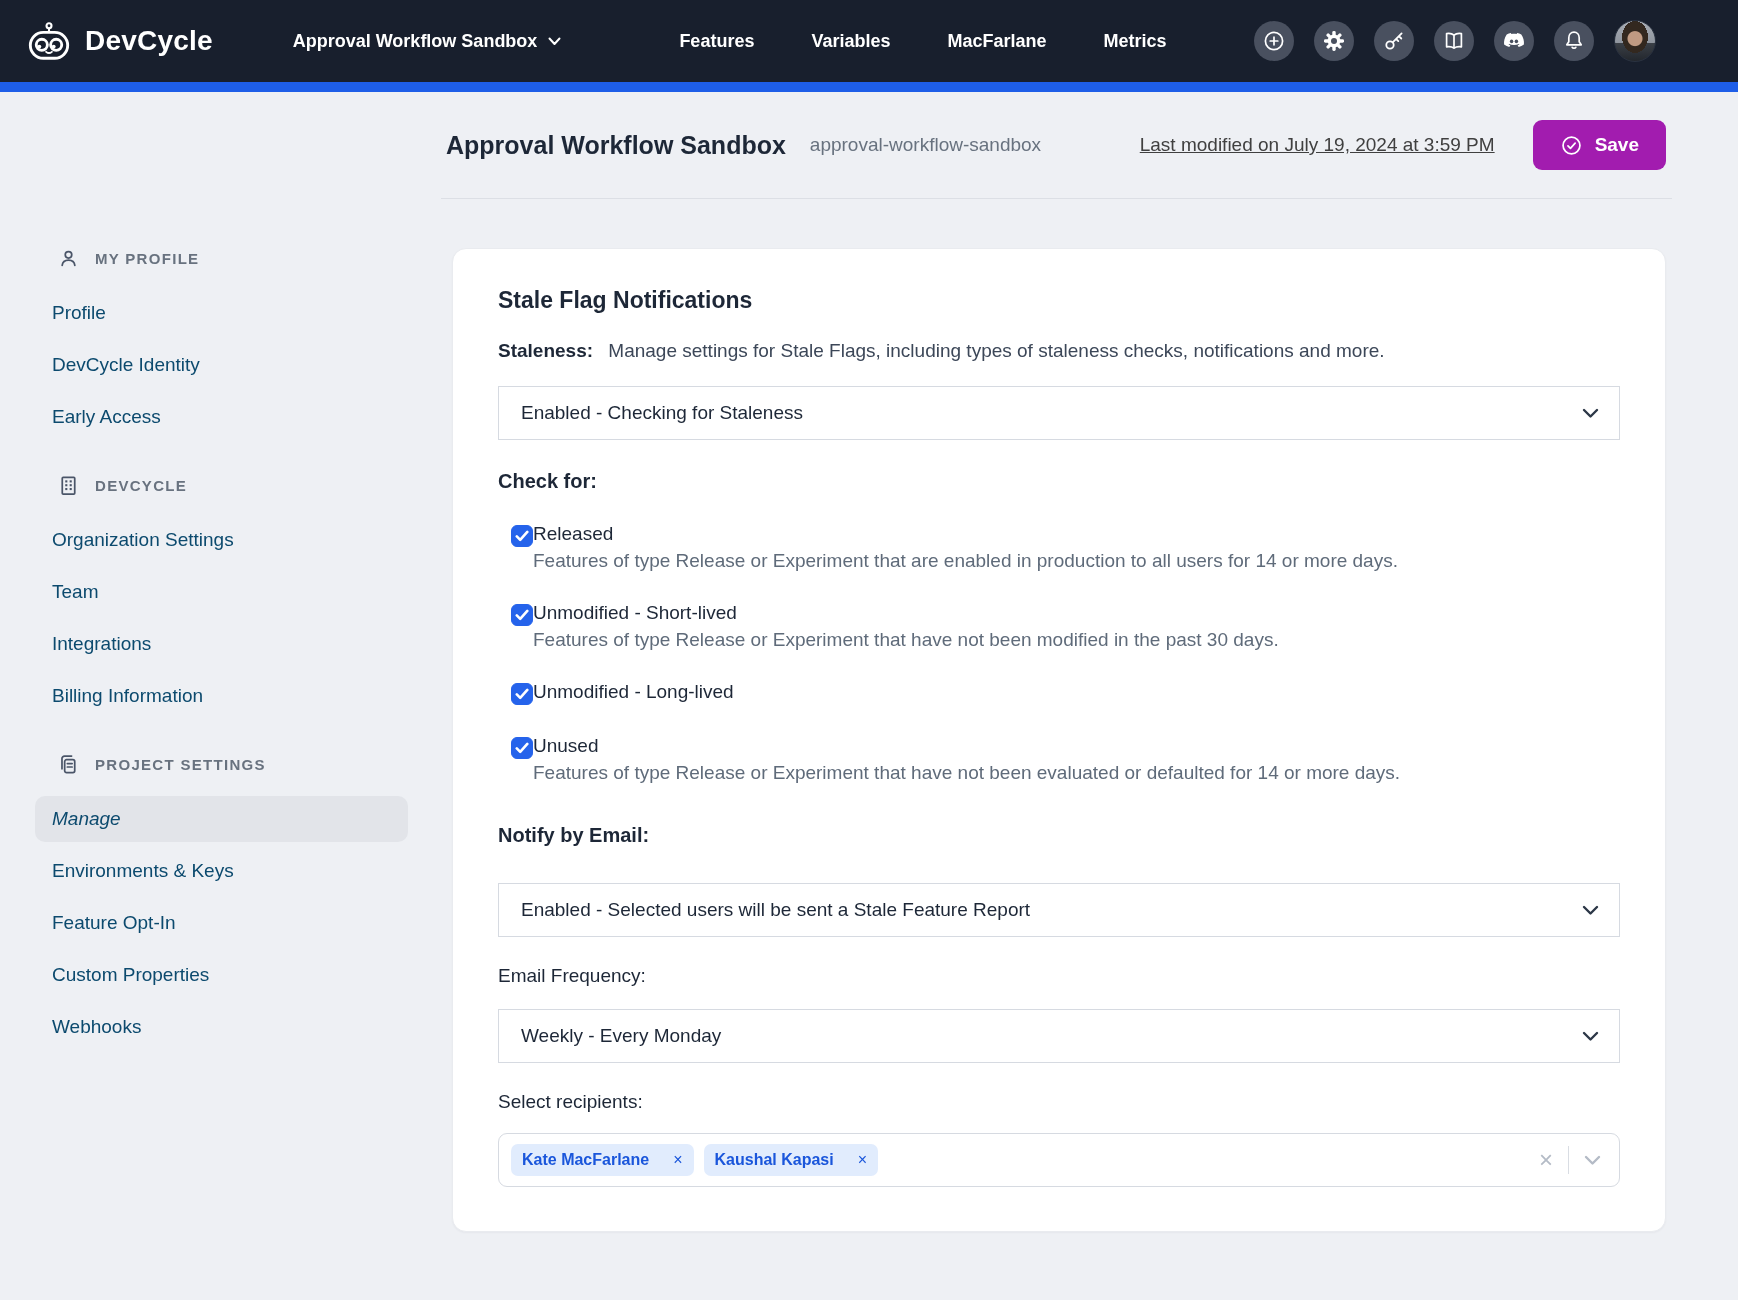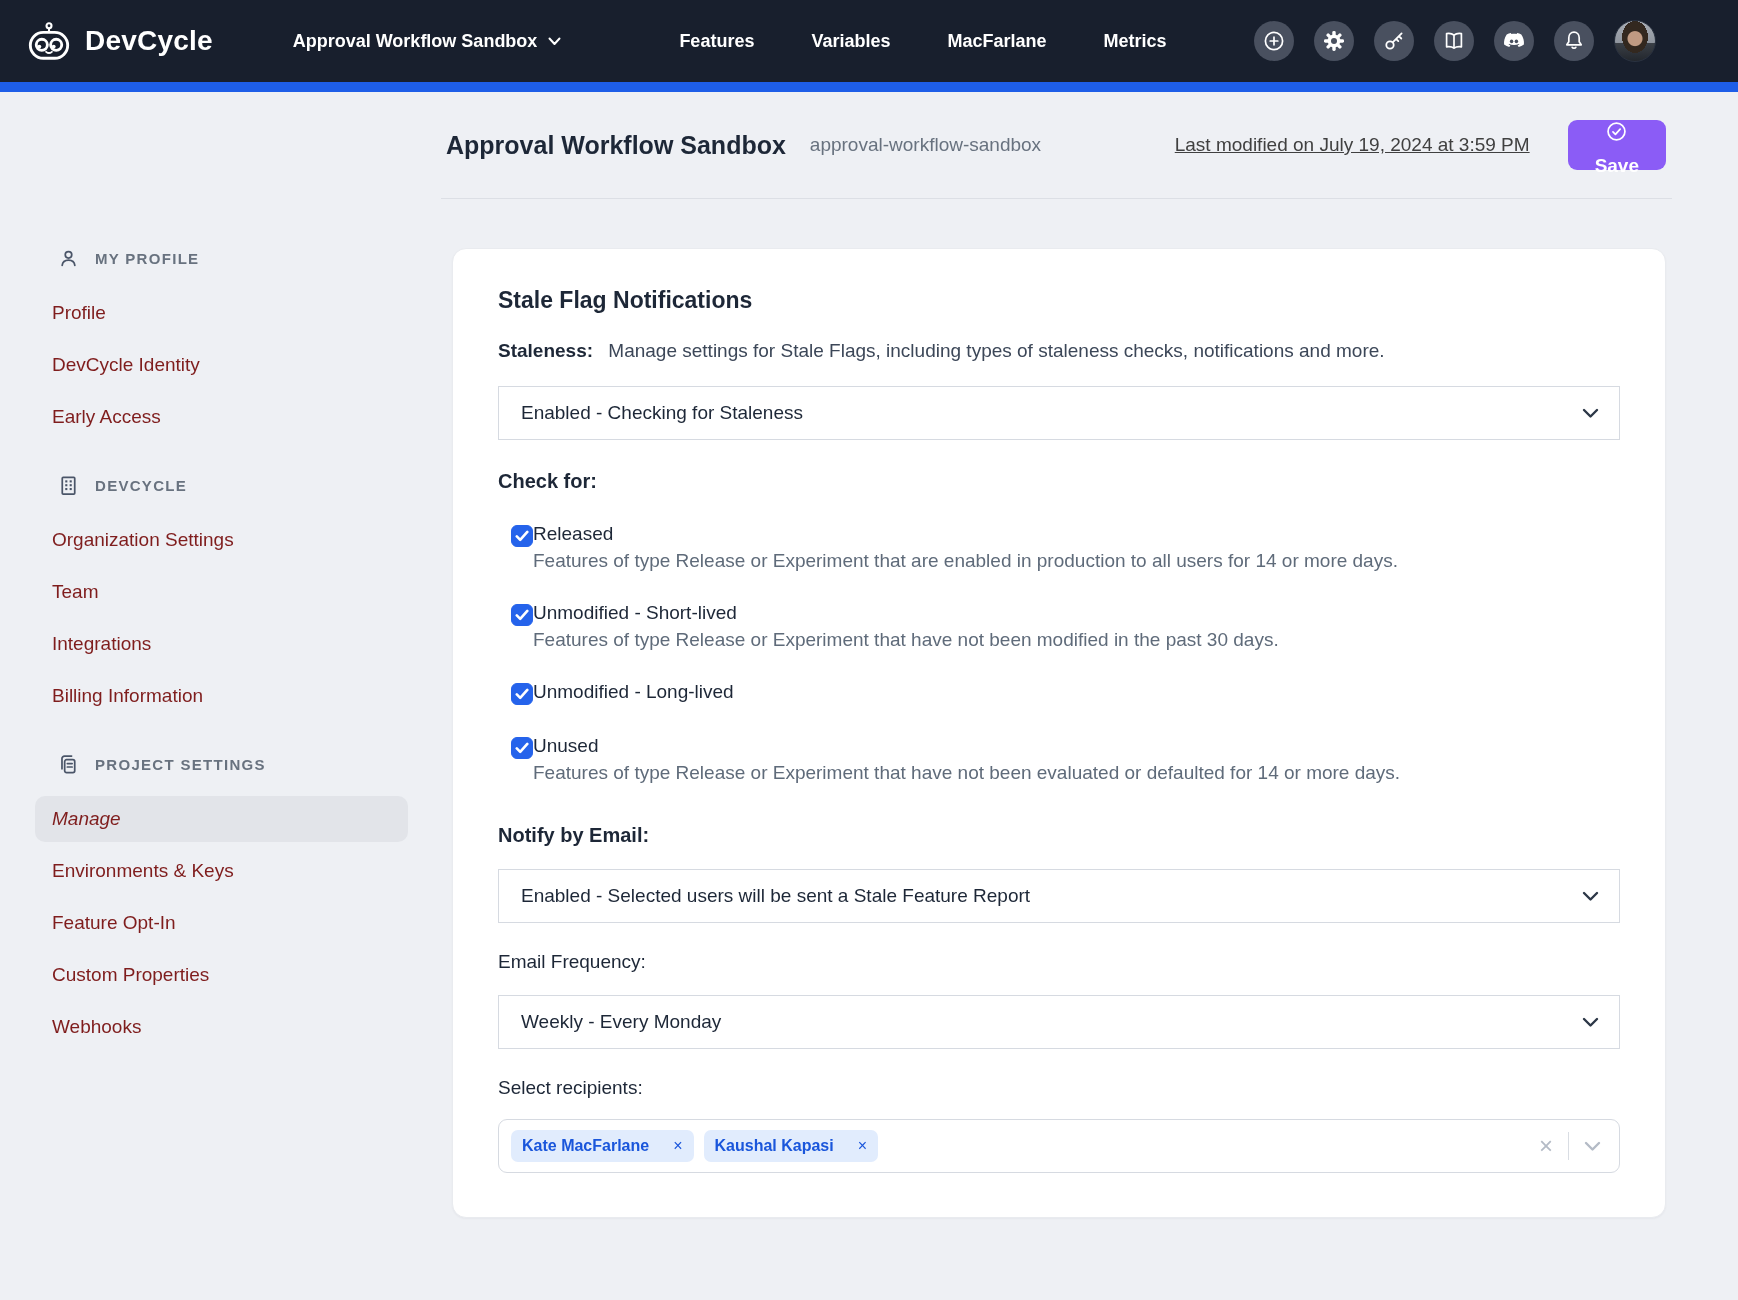"Save" .save-btn { background: #8b5cf6 -> #a21caf; flex-direction: column -> none }
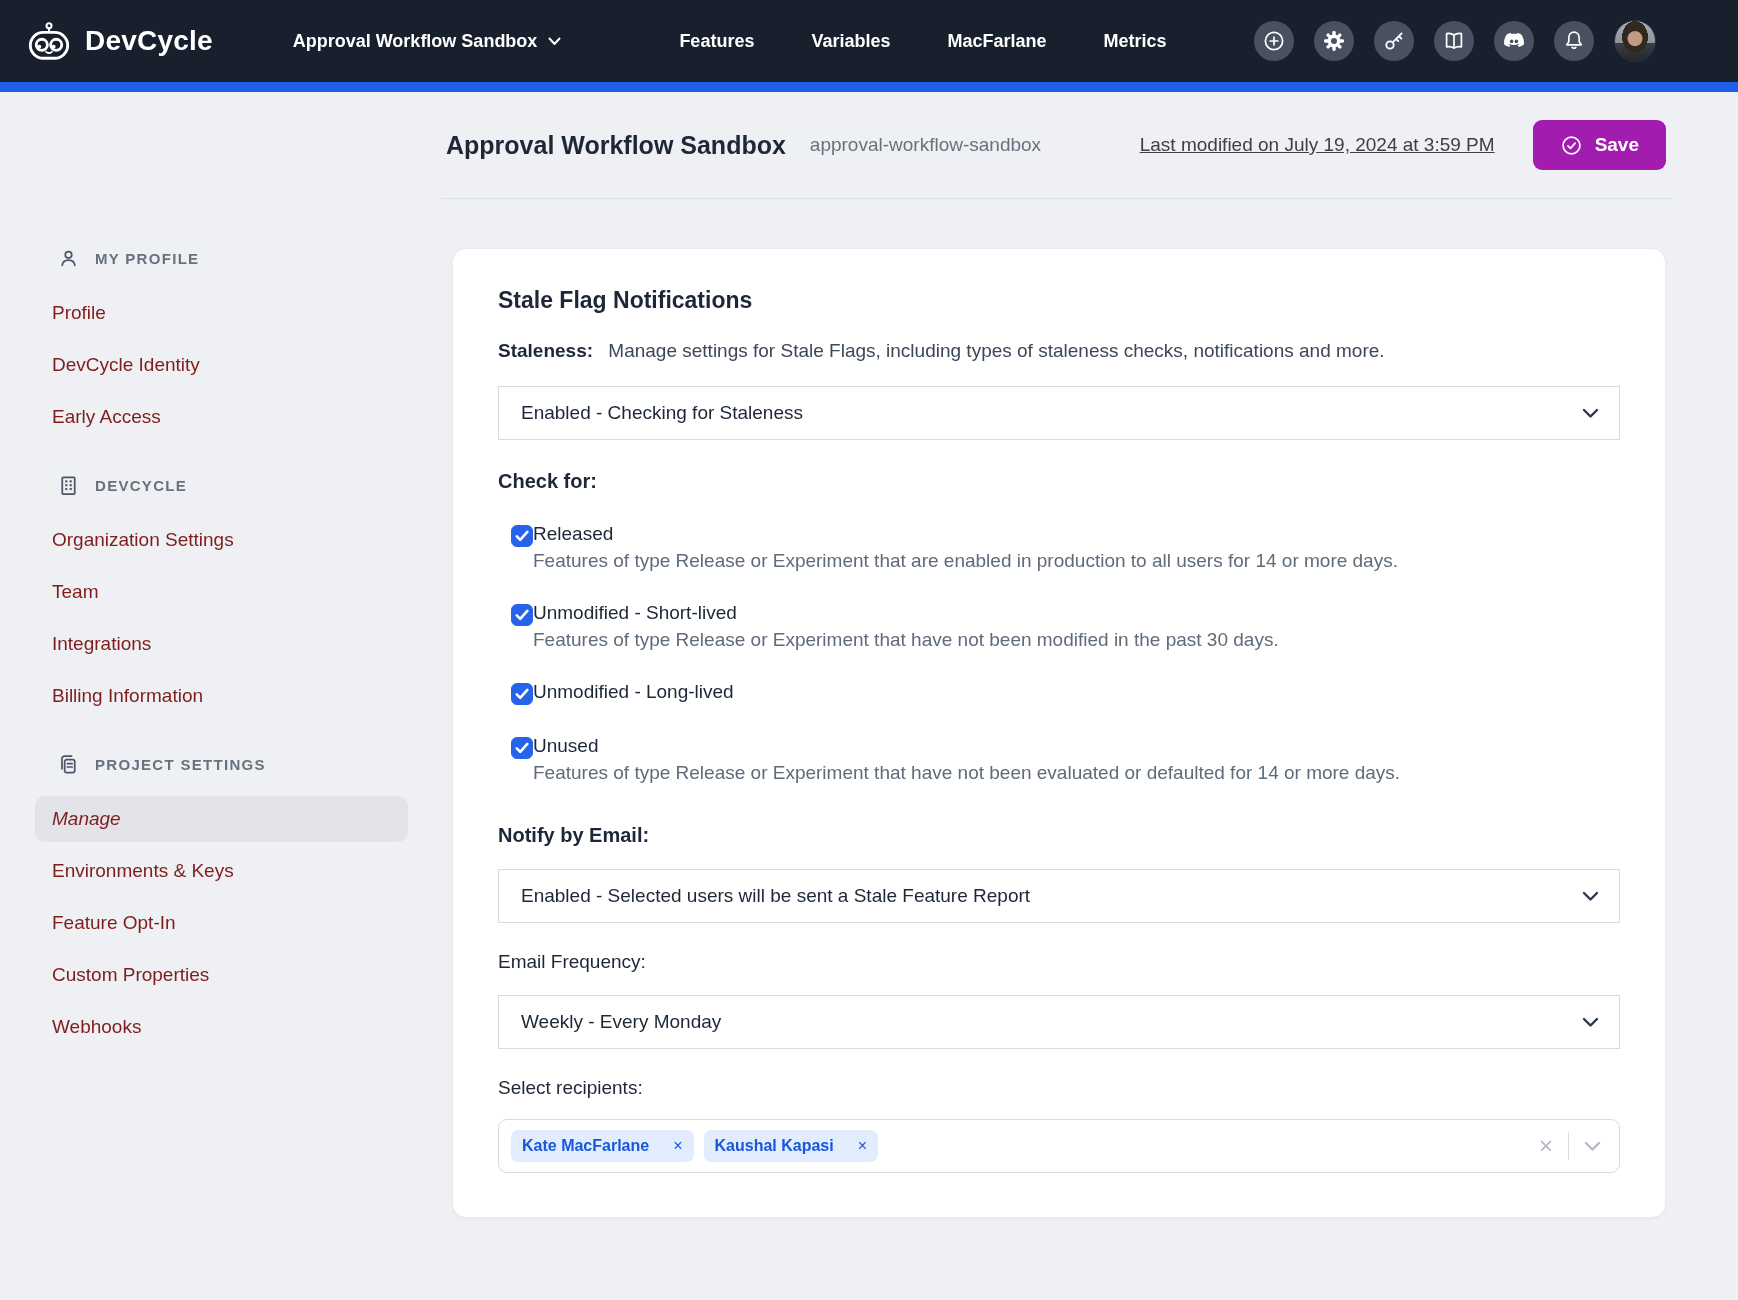"Profile" .side-item { color: #7f1d1d -> #0c4a6e }
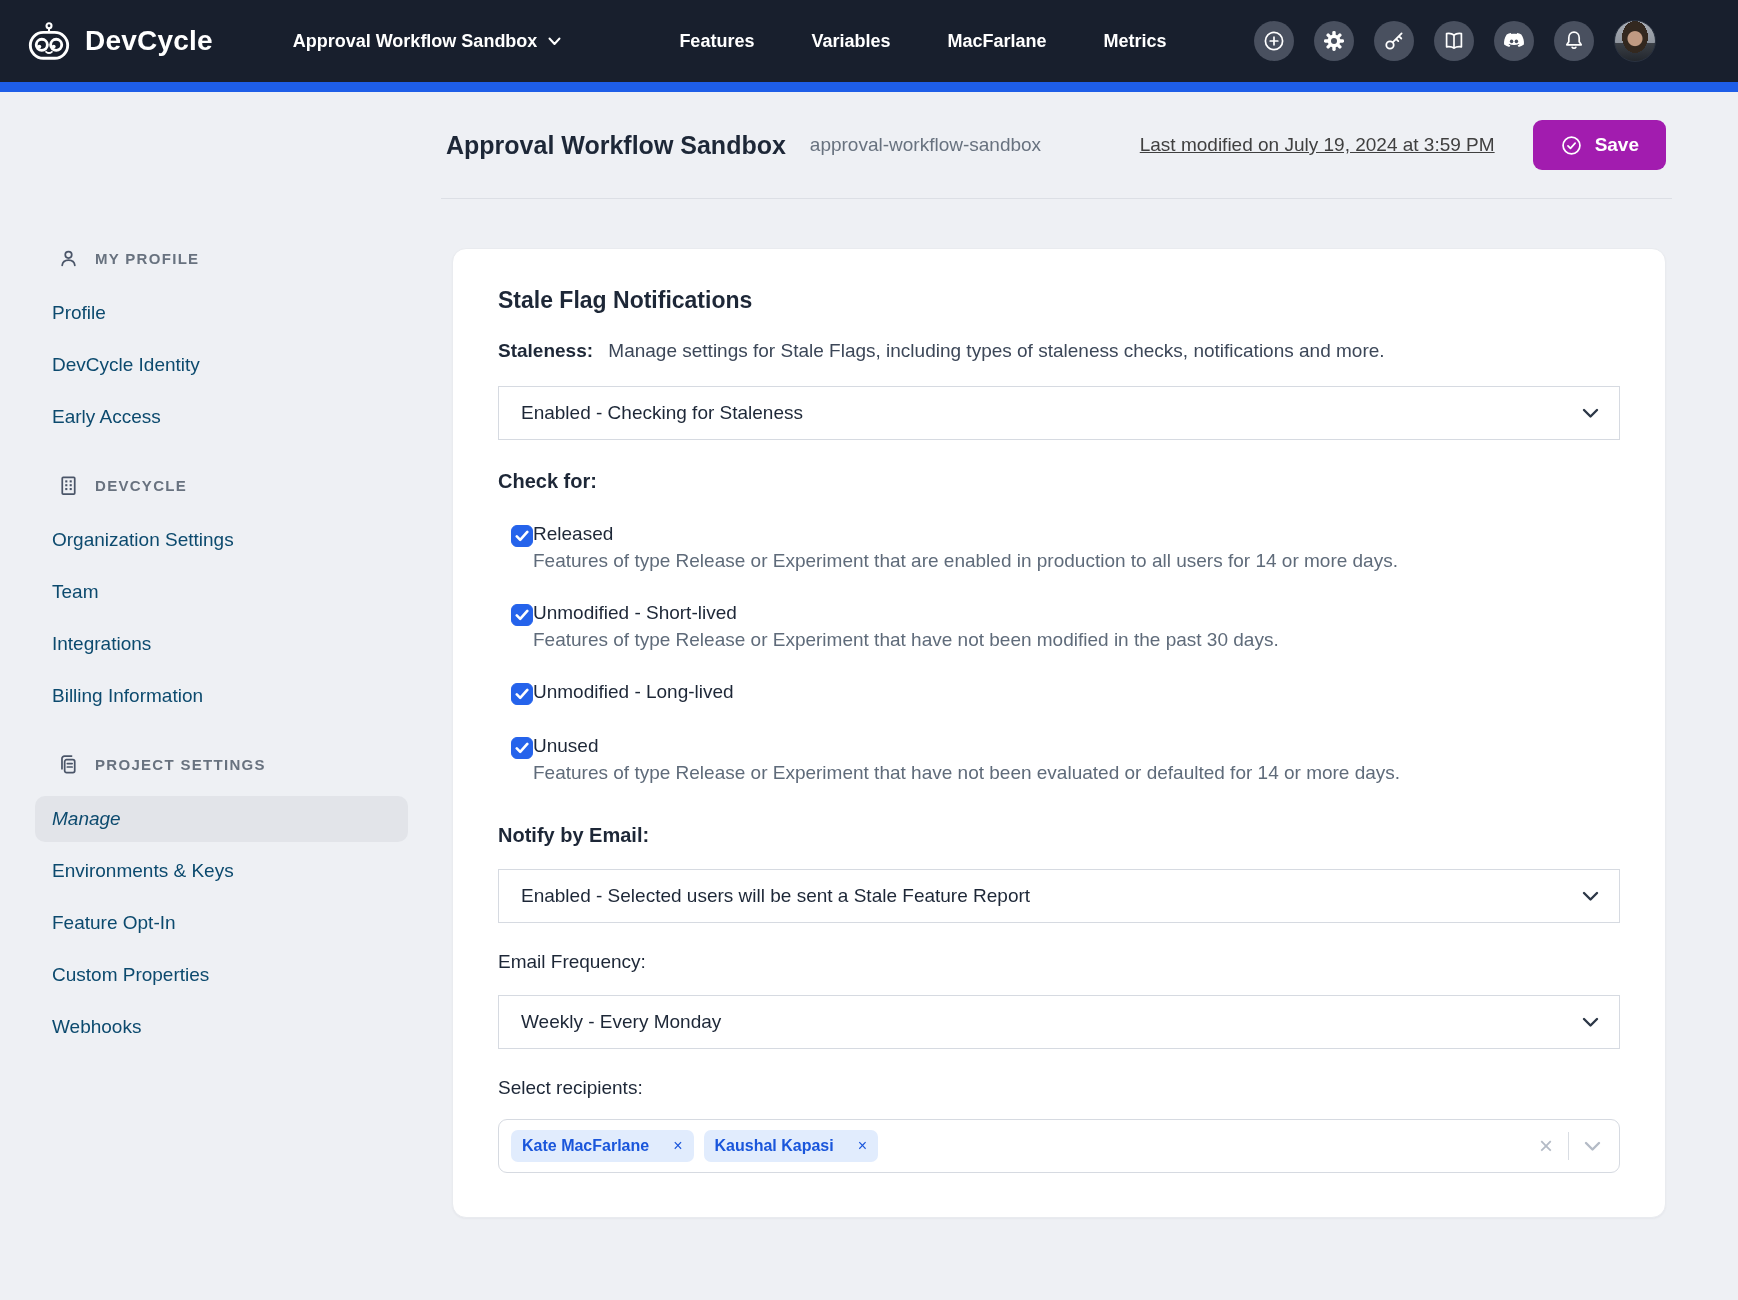"Enabled - Selected users will" div.select { margin-top: 22px -> 36px }
